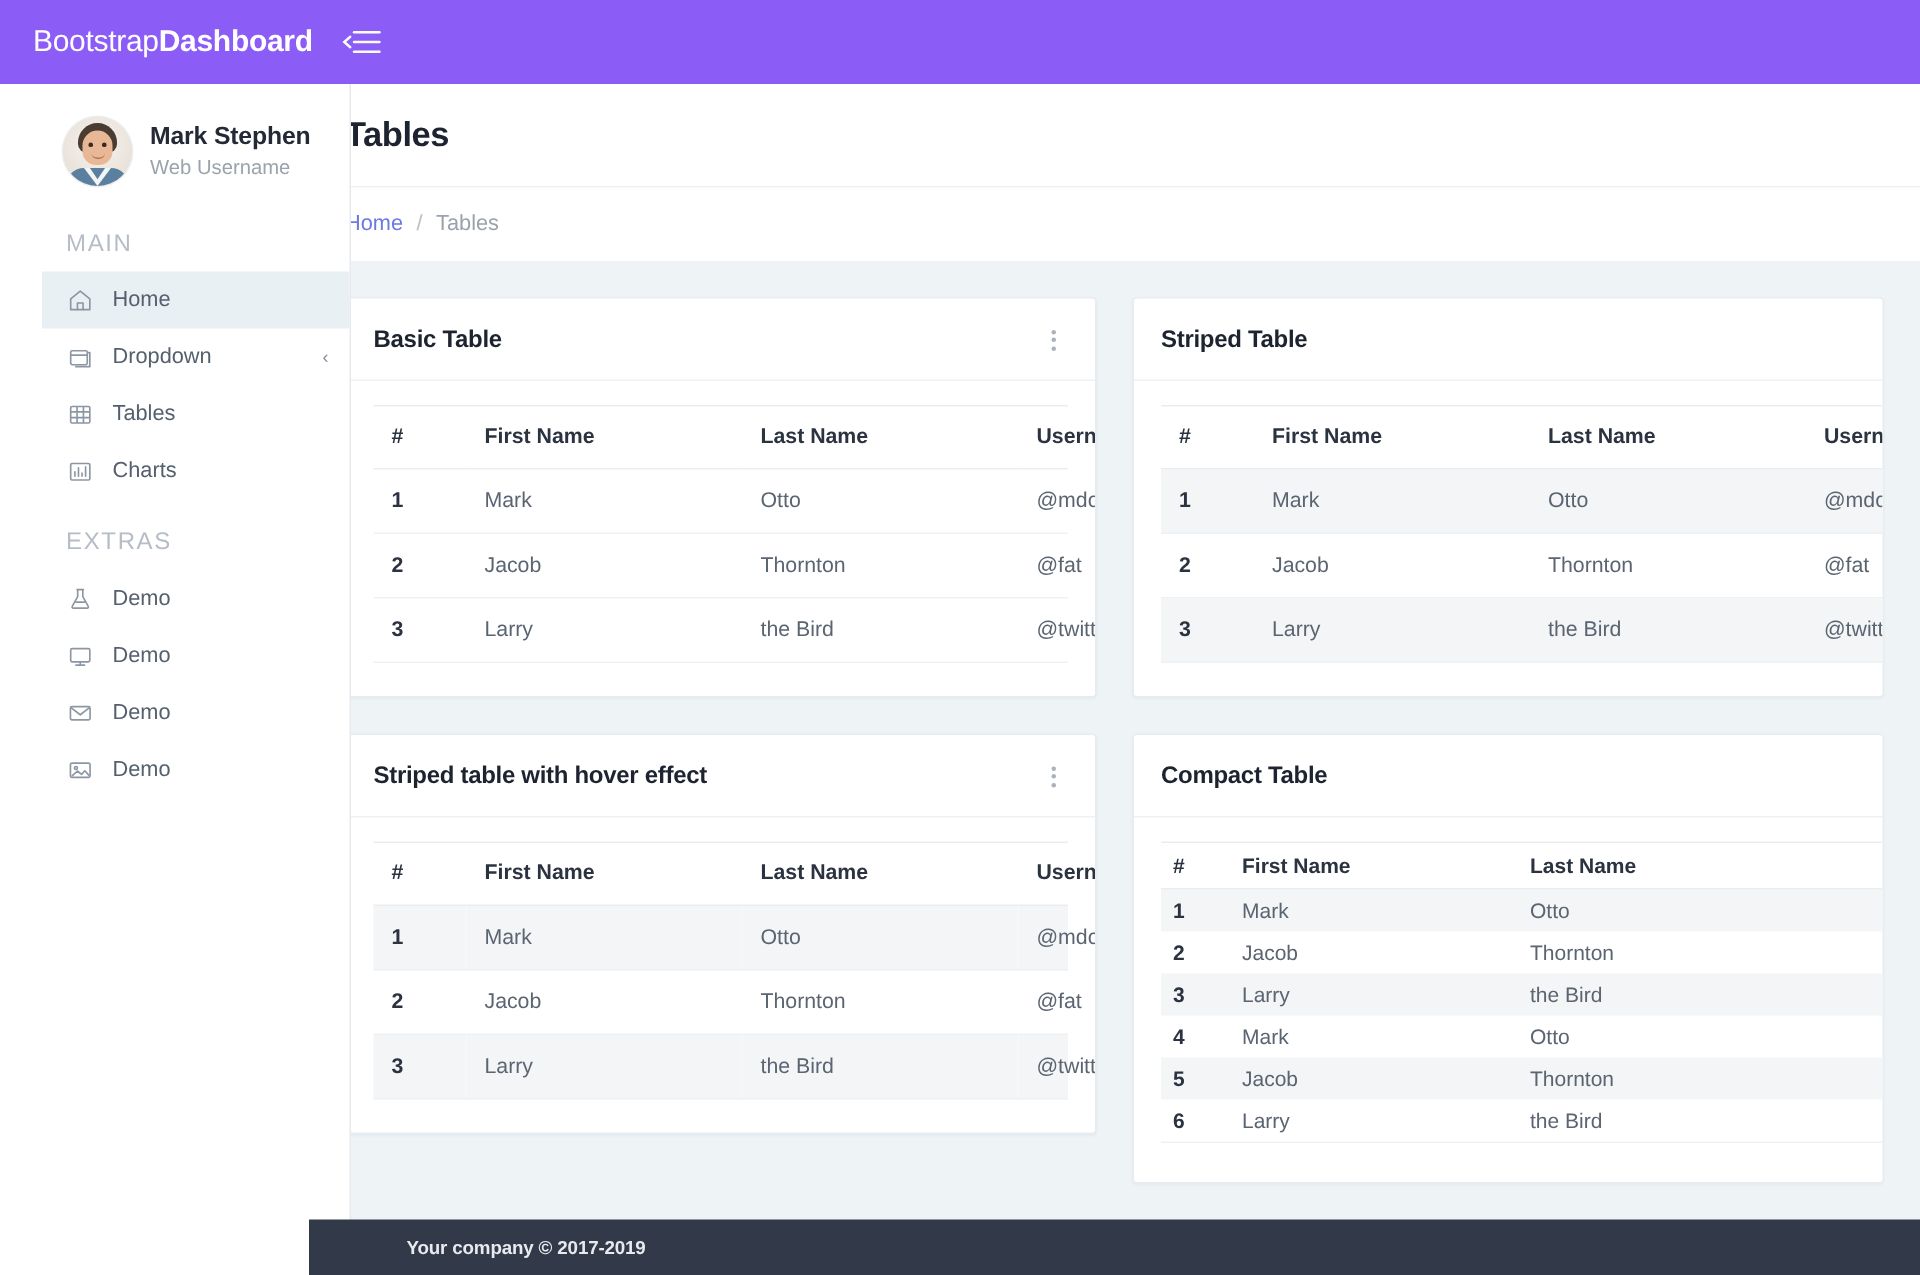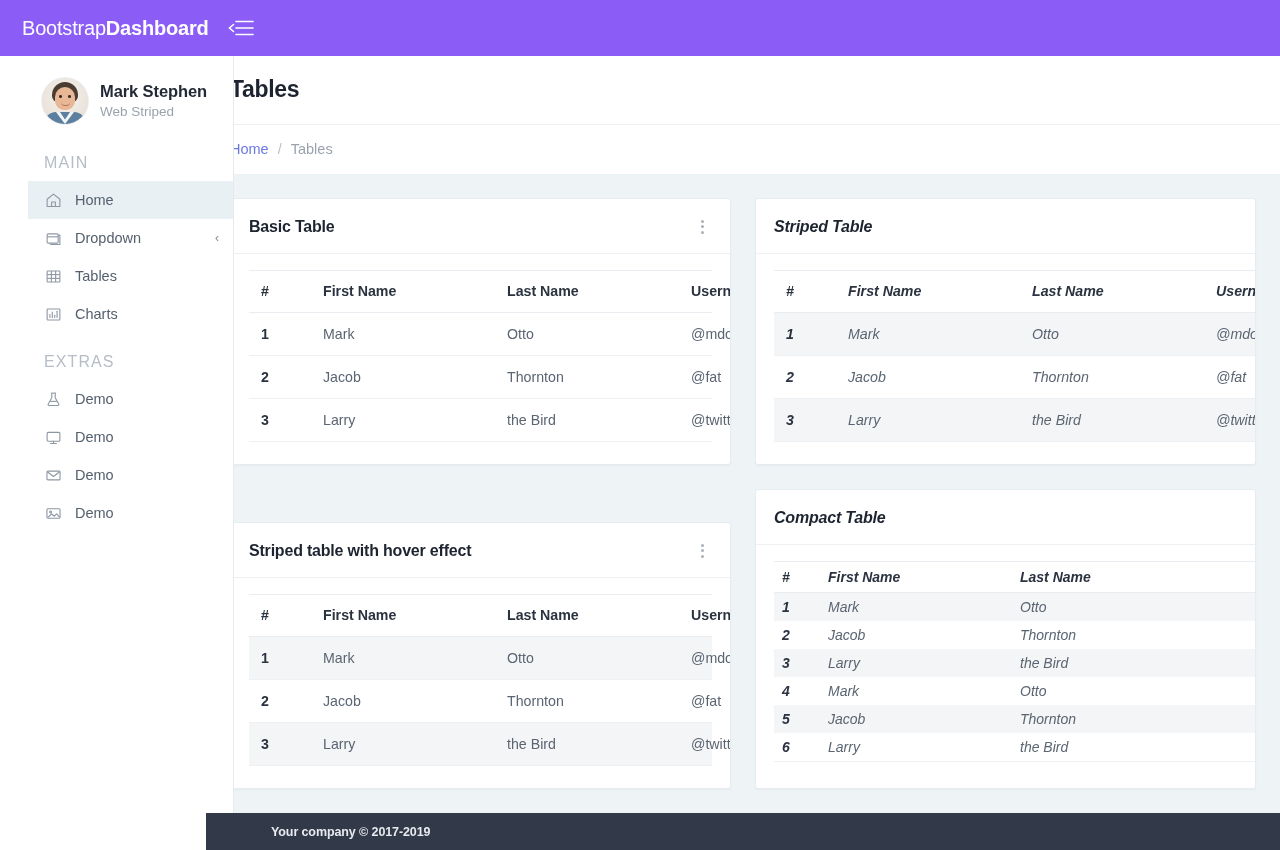"Web Striped" div.profile-role { text: Striped -> Username }
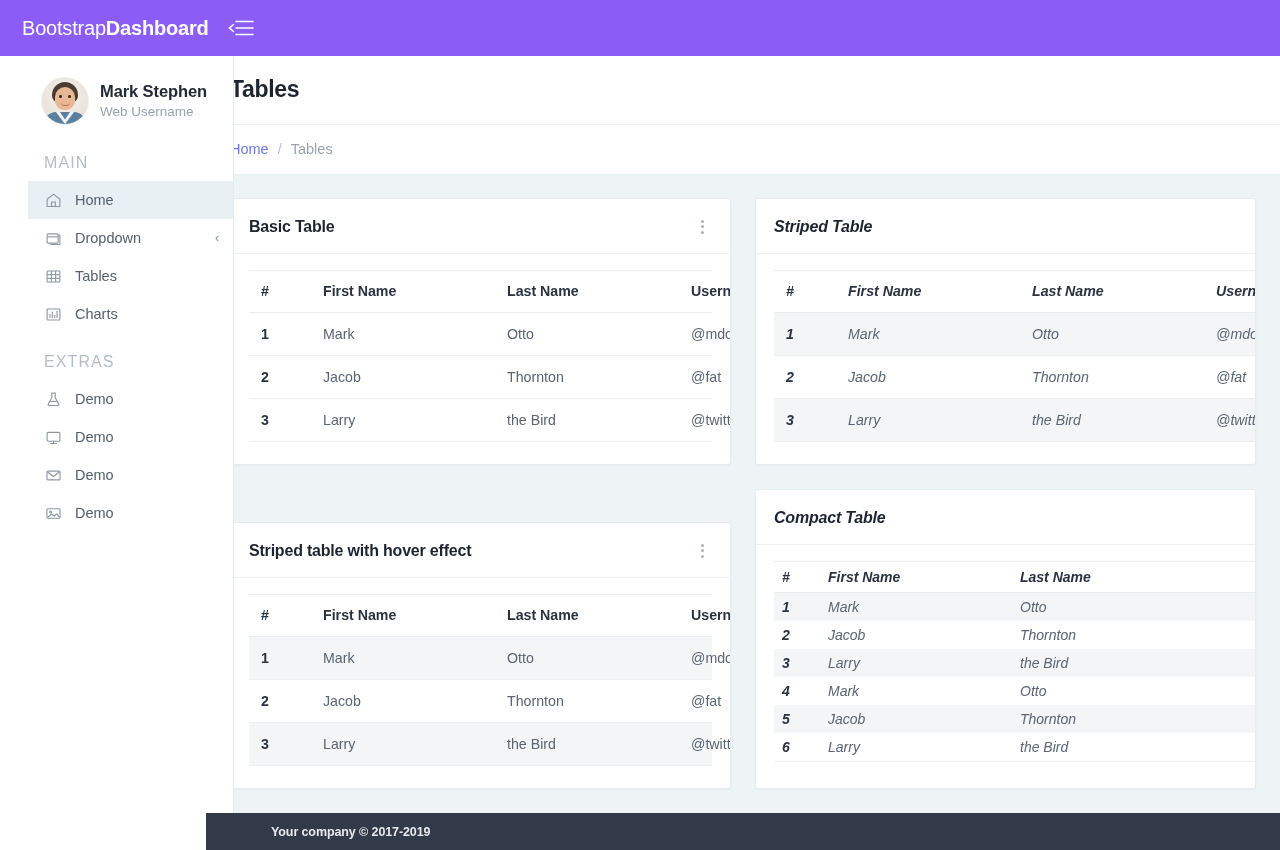"Basic Table" .content { align-items: flex-end -> none }
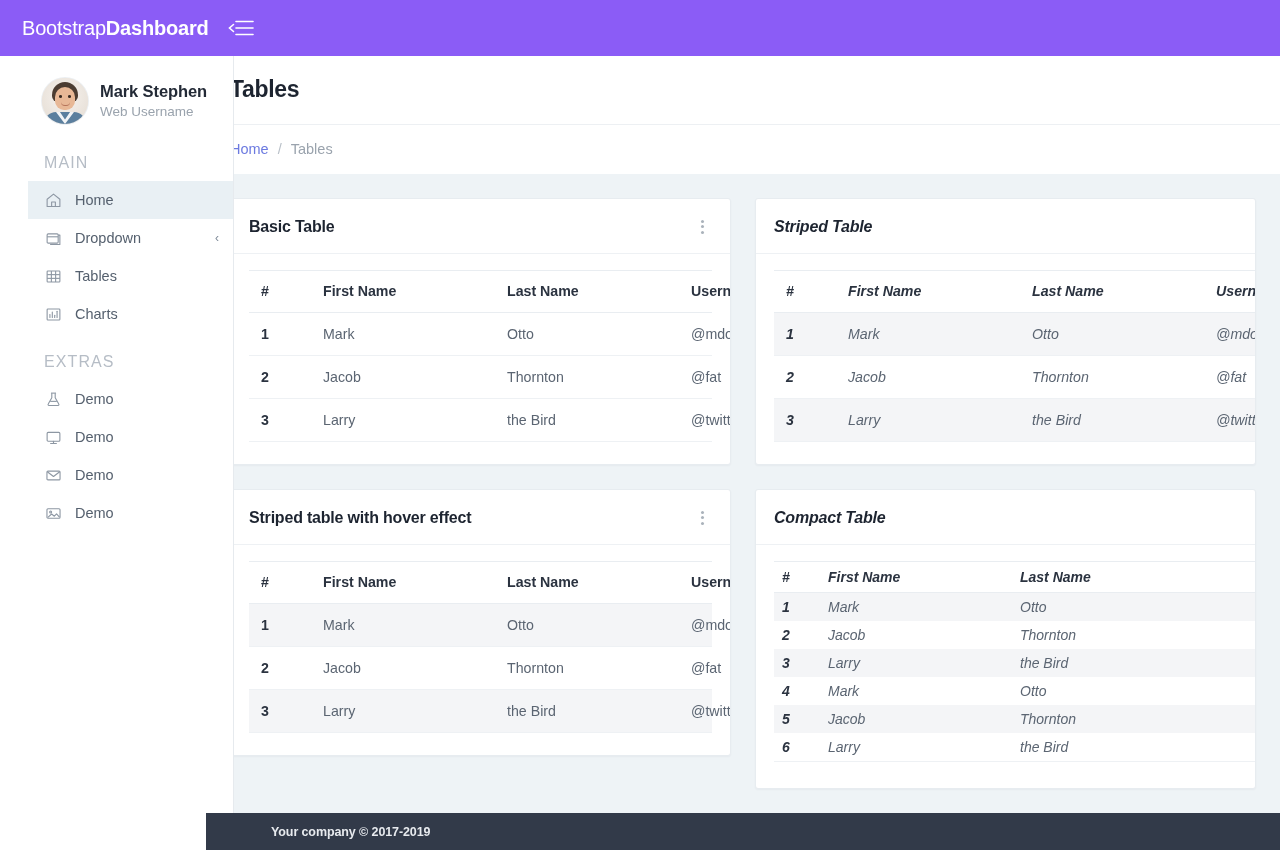"Striped Table" .col.right { font-style: italic -> none }
